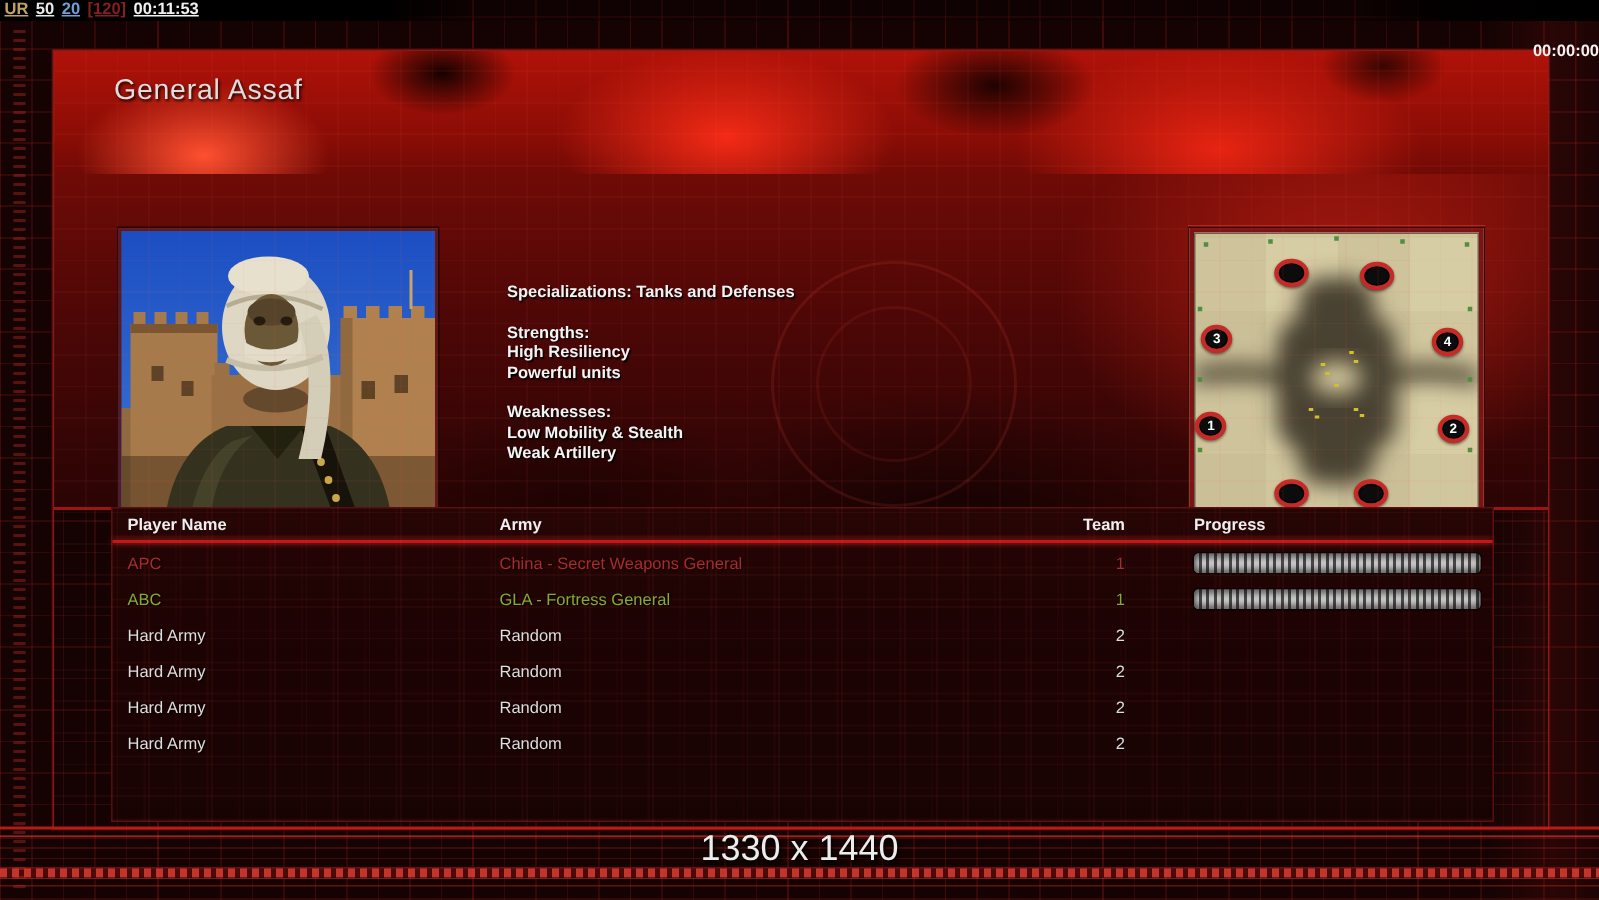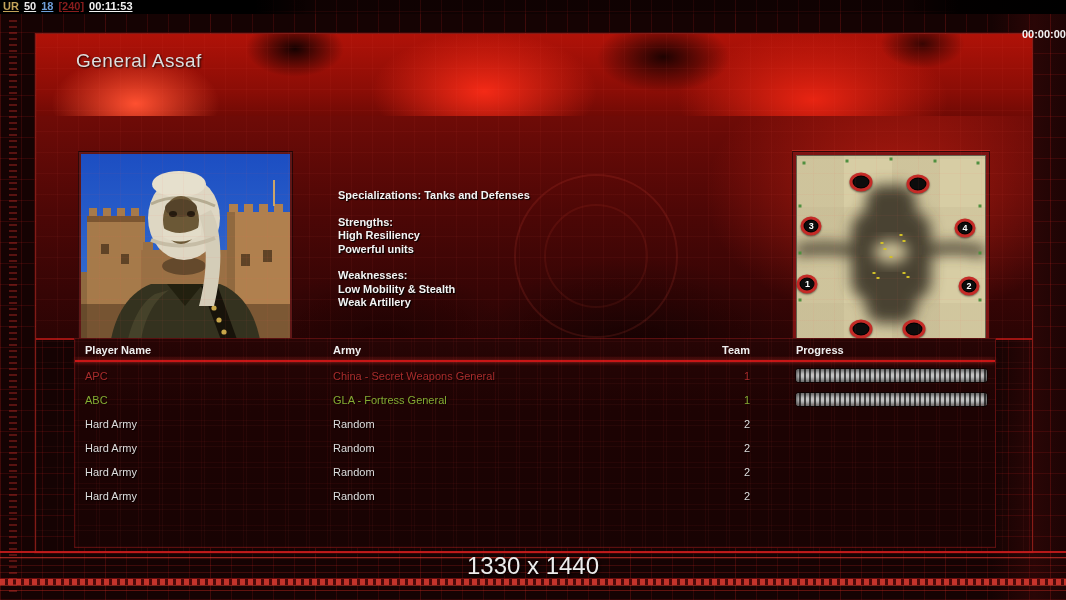"18" span.tb-item { text: 18 -> 20 }
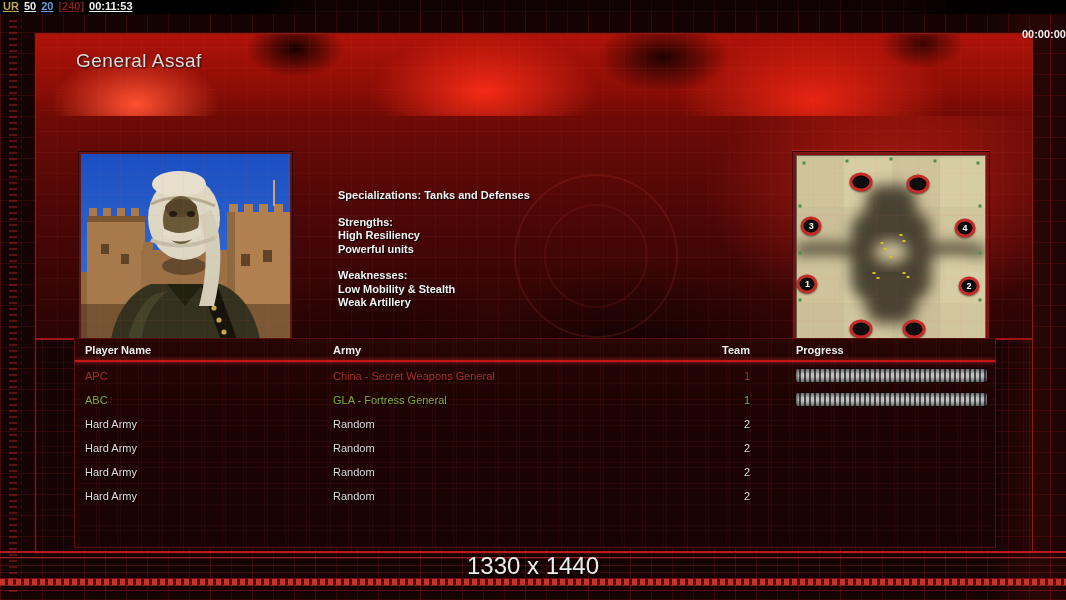"[240]" span.tb-item { text: 240 -> 120 }
